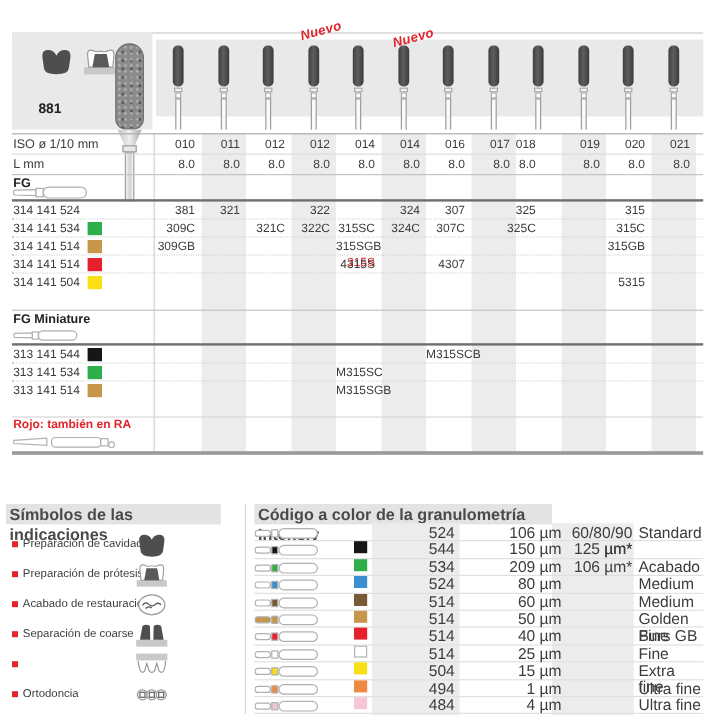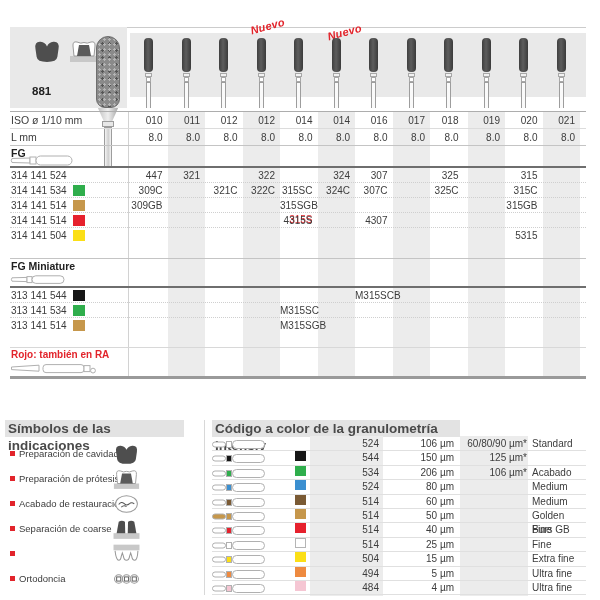"018" .c9 { left: 416px -> 404px }
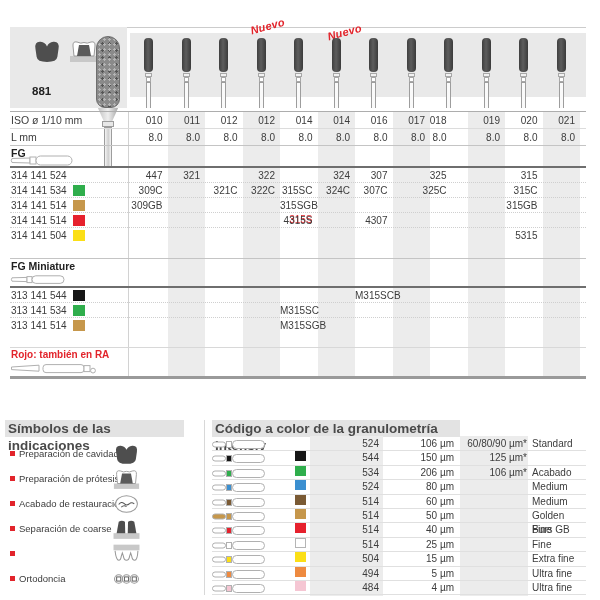"447" span.cell { text: 447 -> 381 }
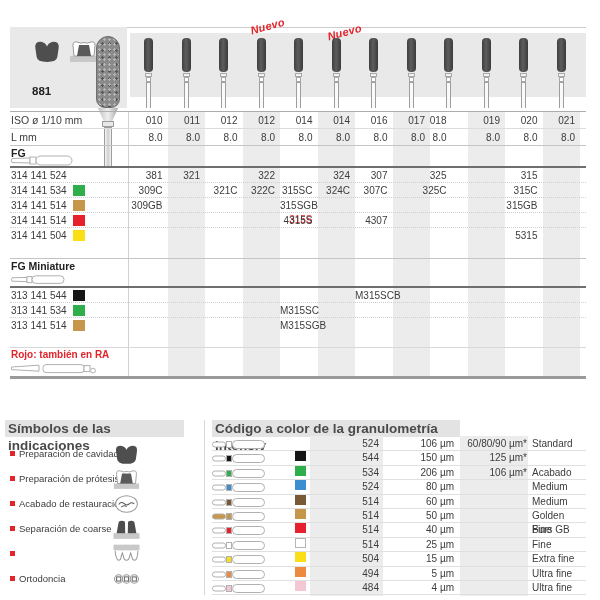"524" .grow span { font-size: 10px -> 13px }
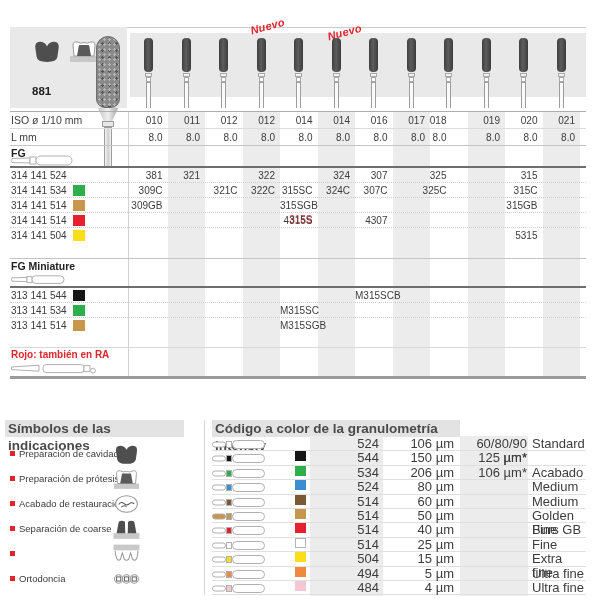"106 µm" .ggrain { left: 171px -> 185px }
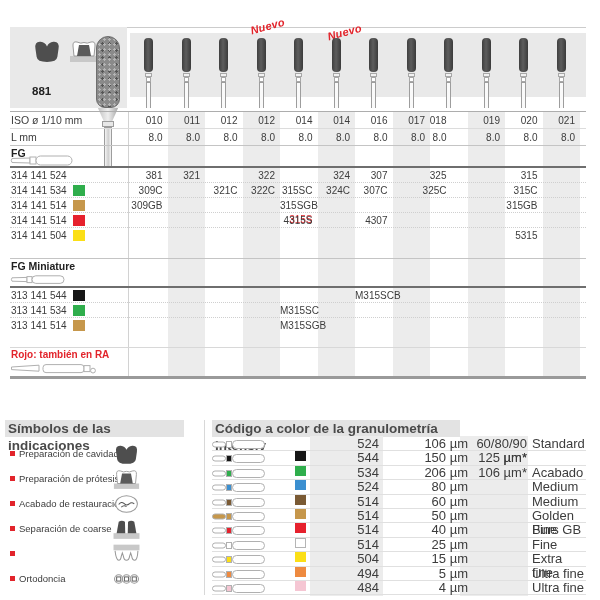"206 µm" span.ggrain { text: 206 -> 209 }
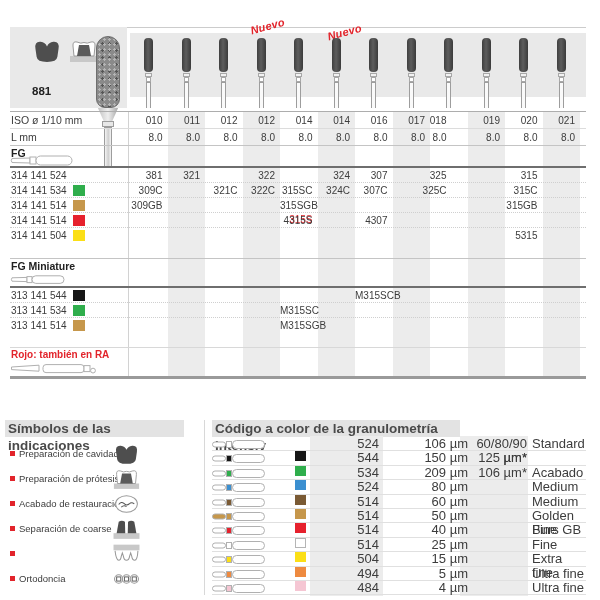"5 µm" span.ggrain { text: 5 -> 1 }
